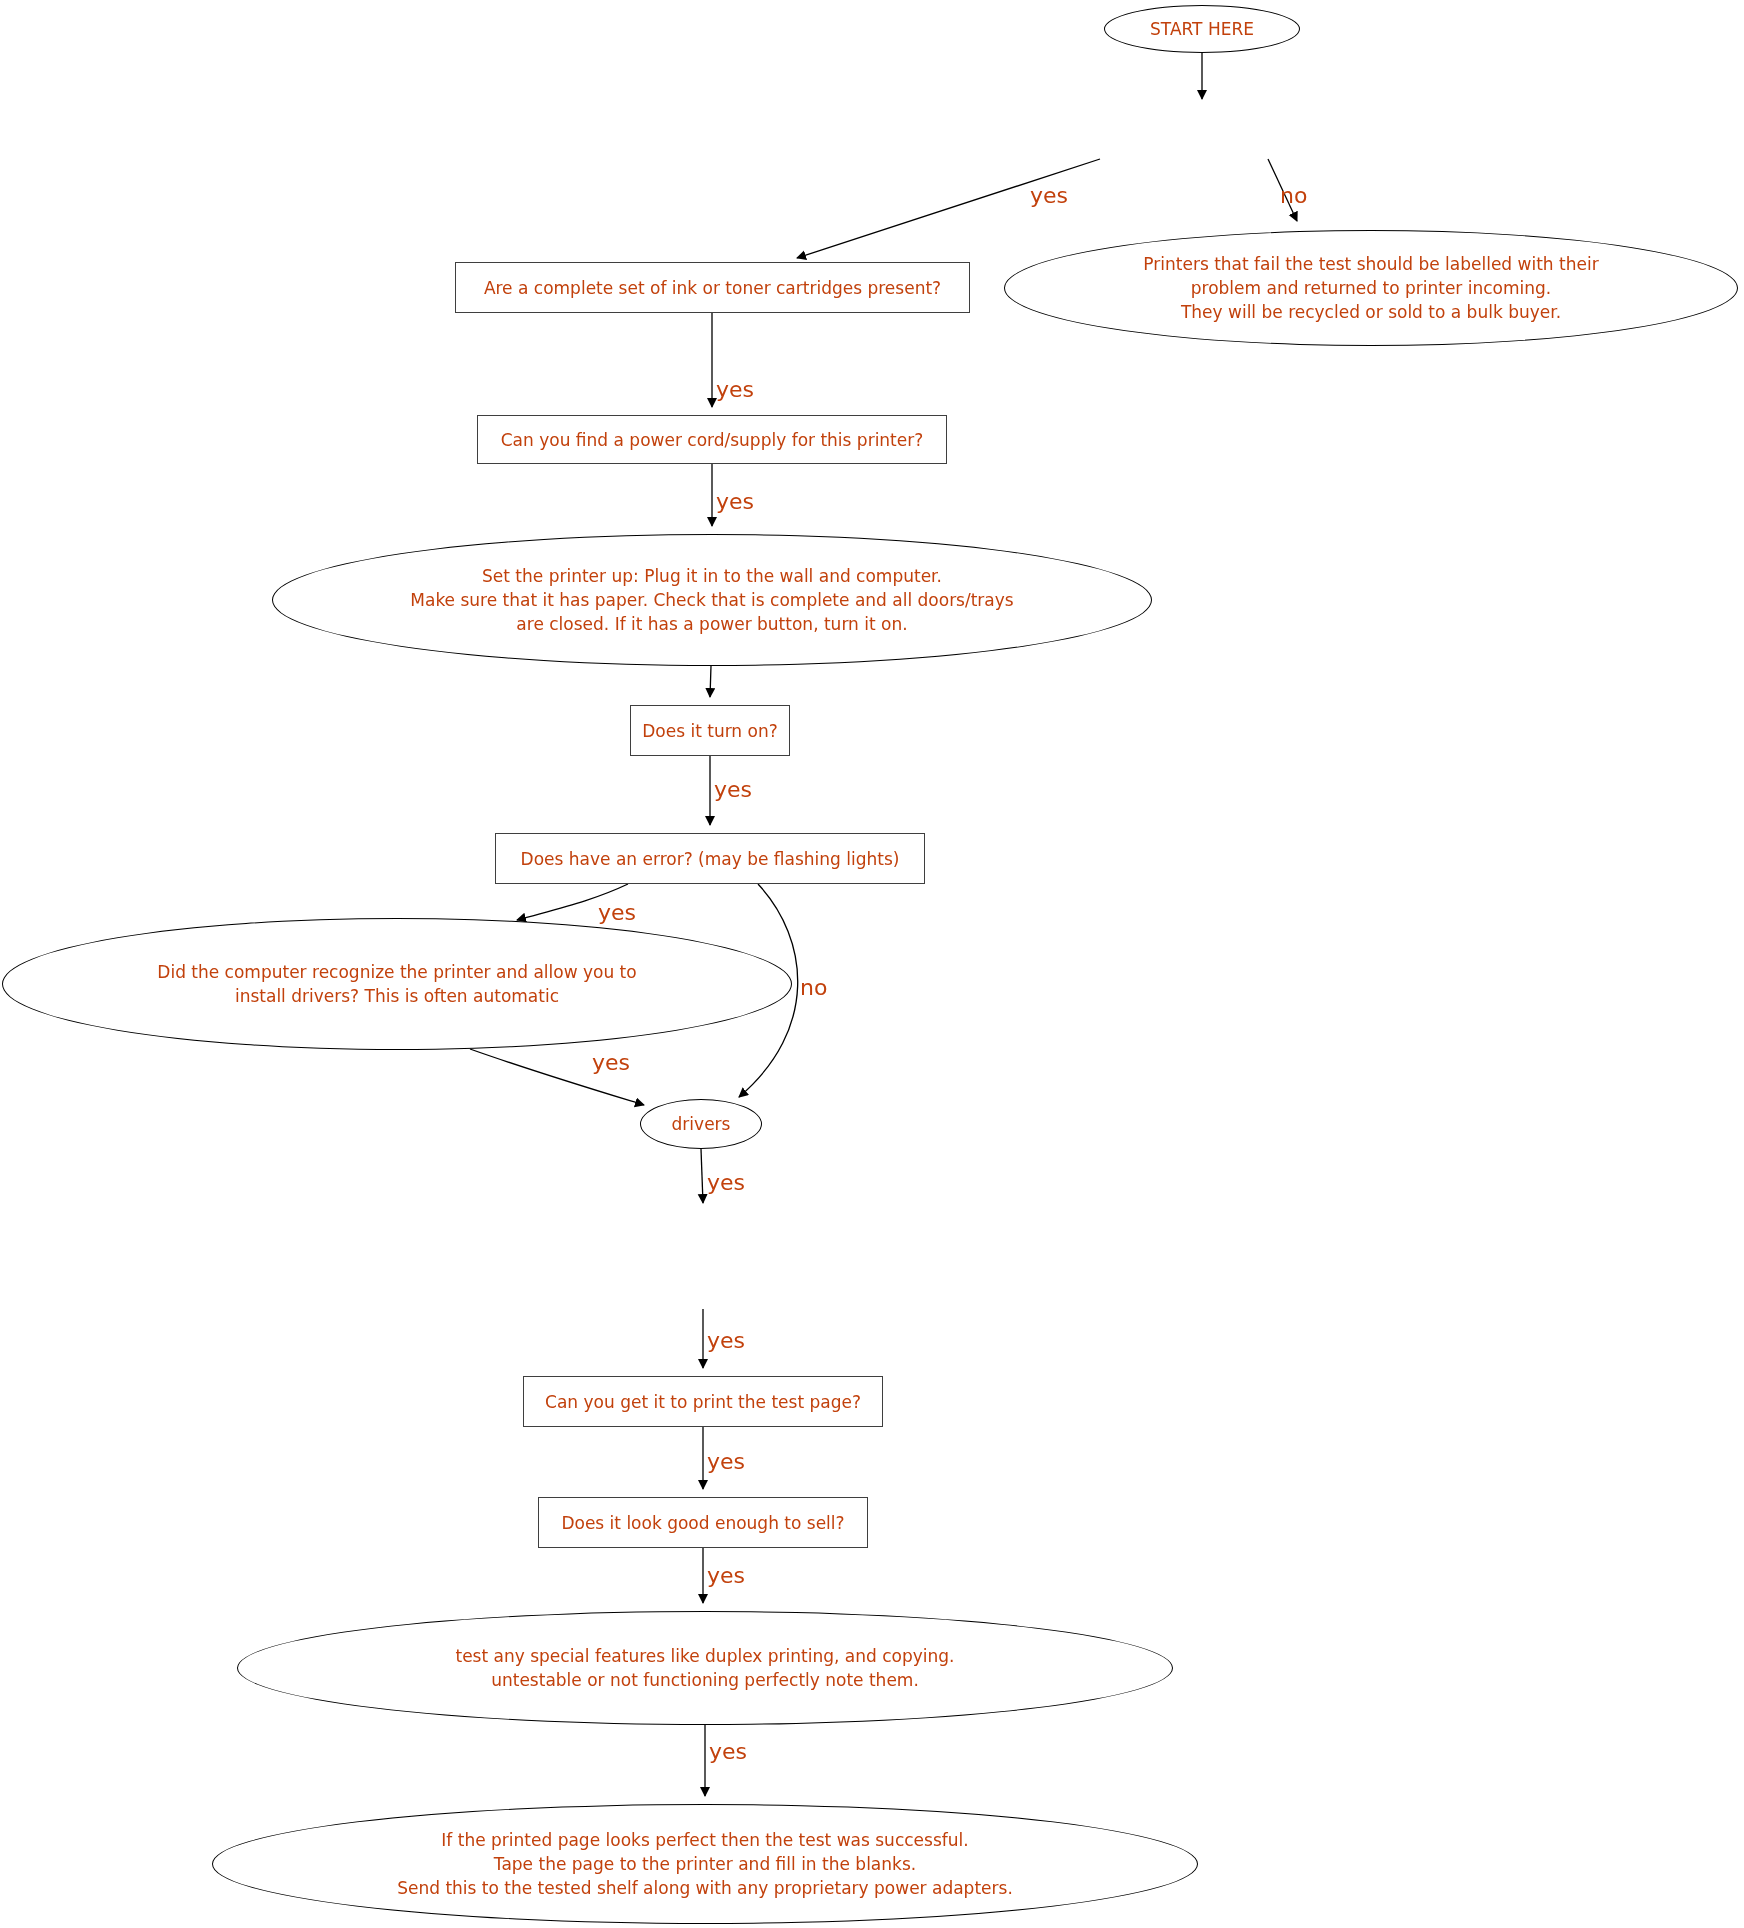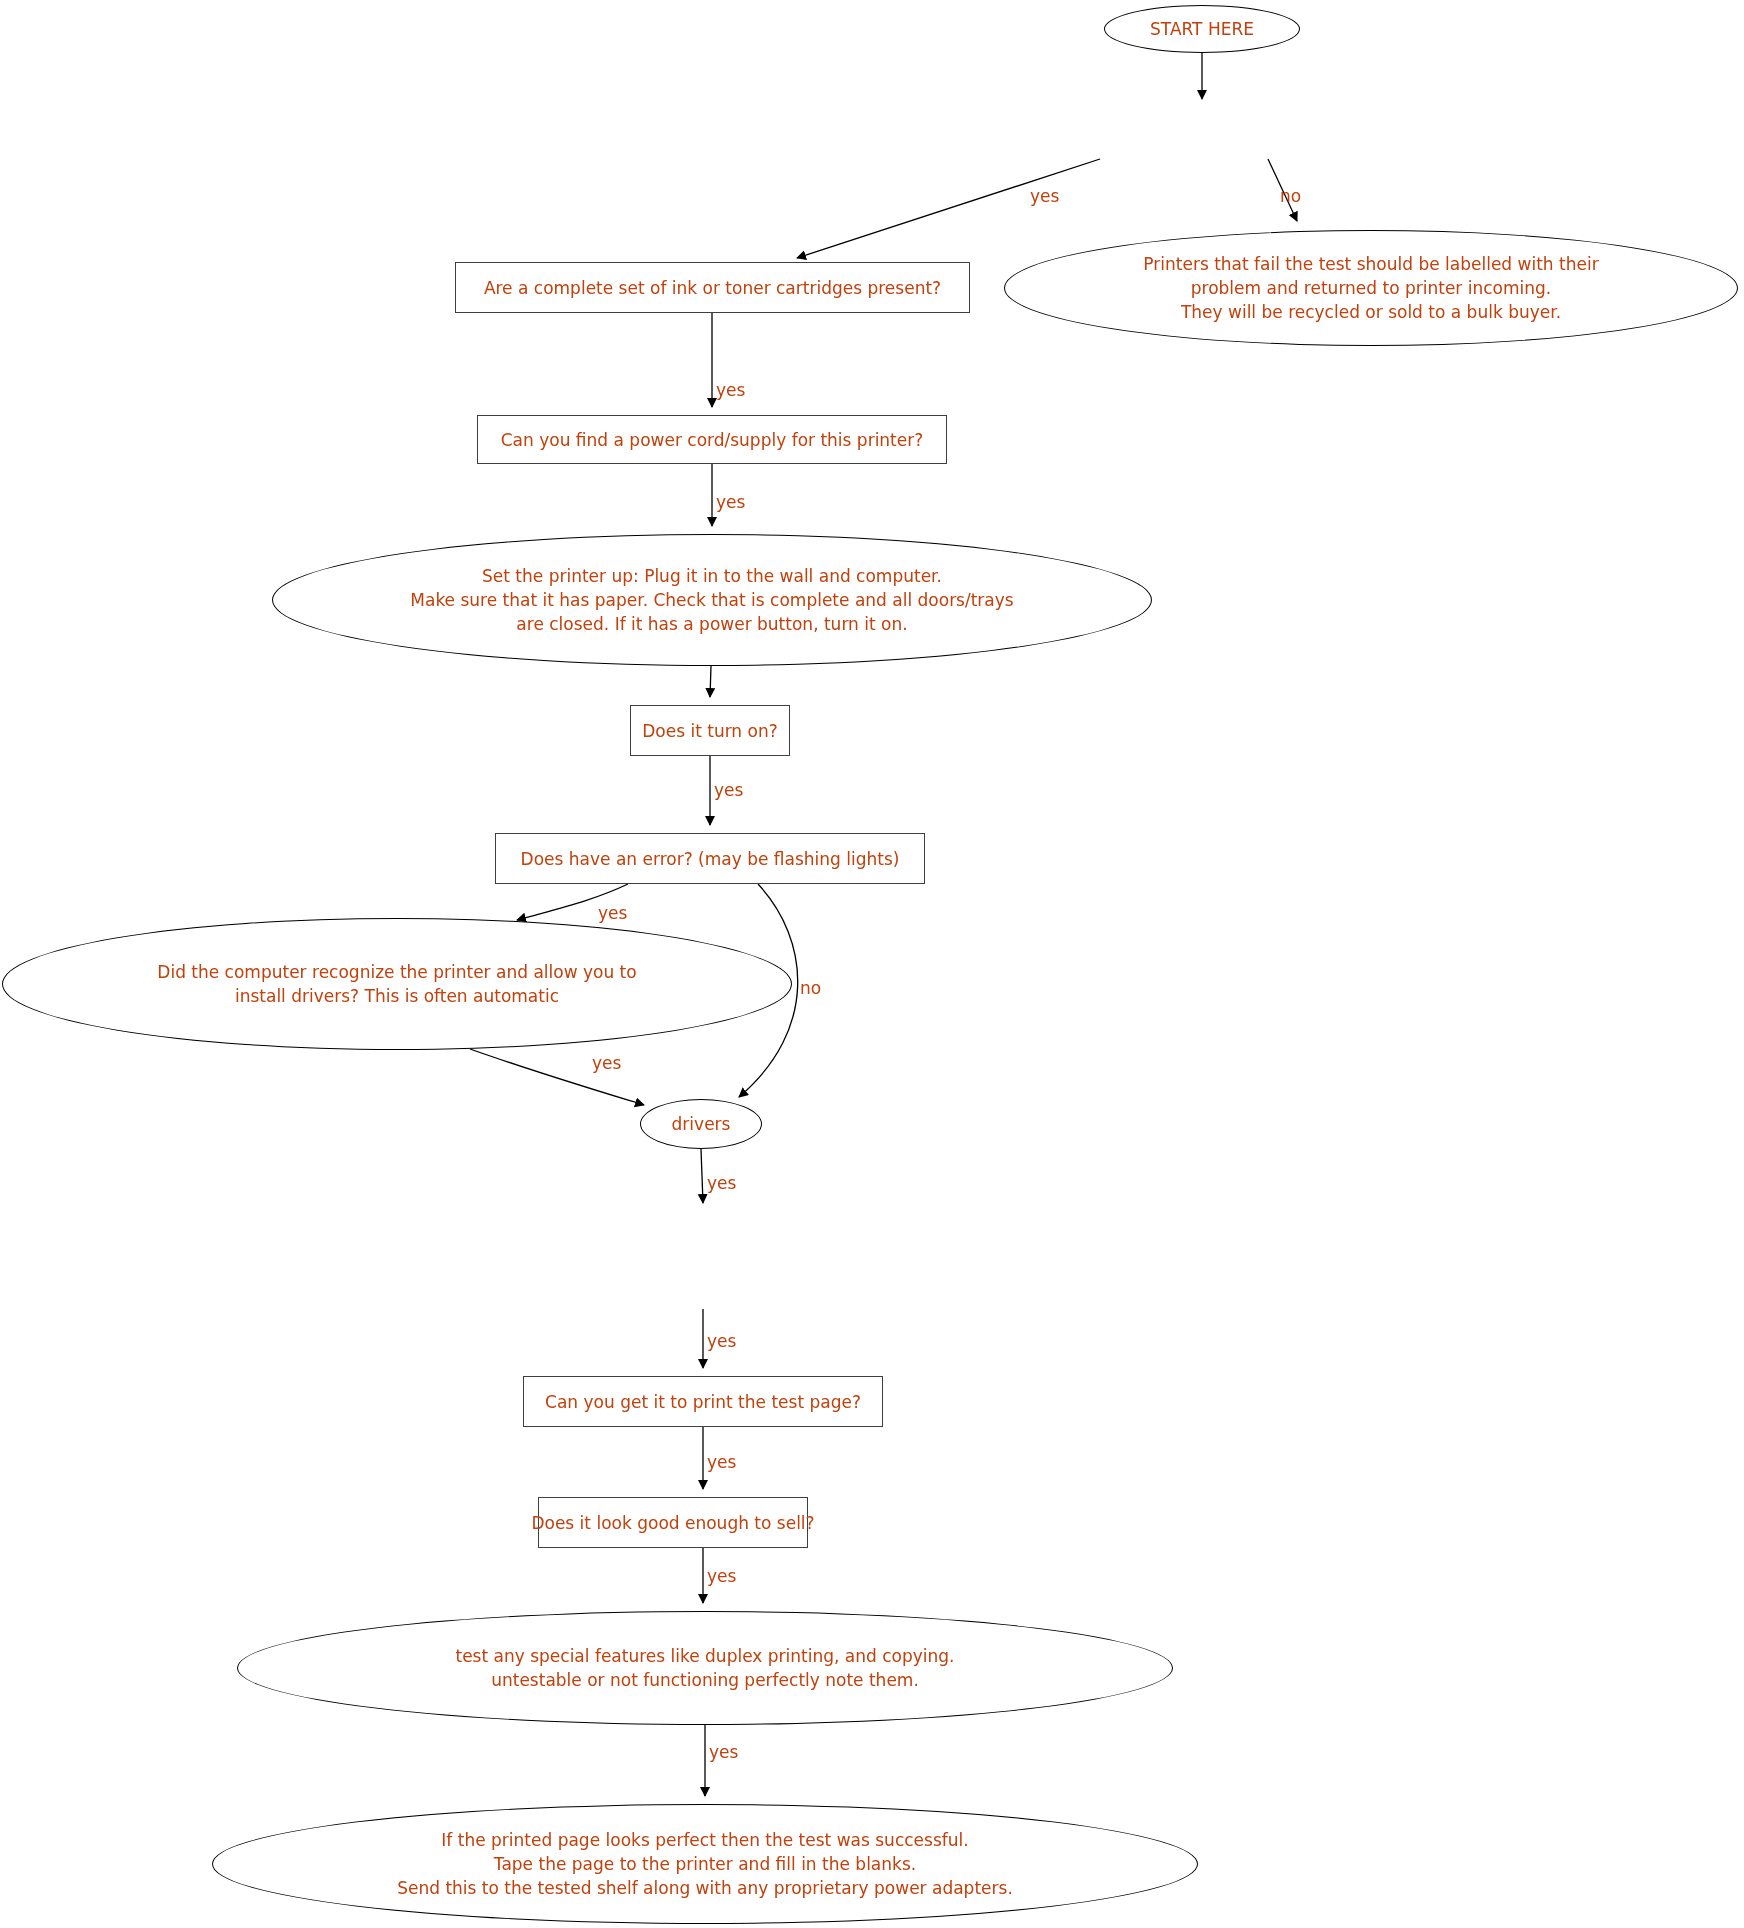"yes" .edge-label { font-size: 17px -> 22px }
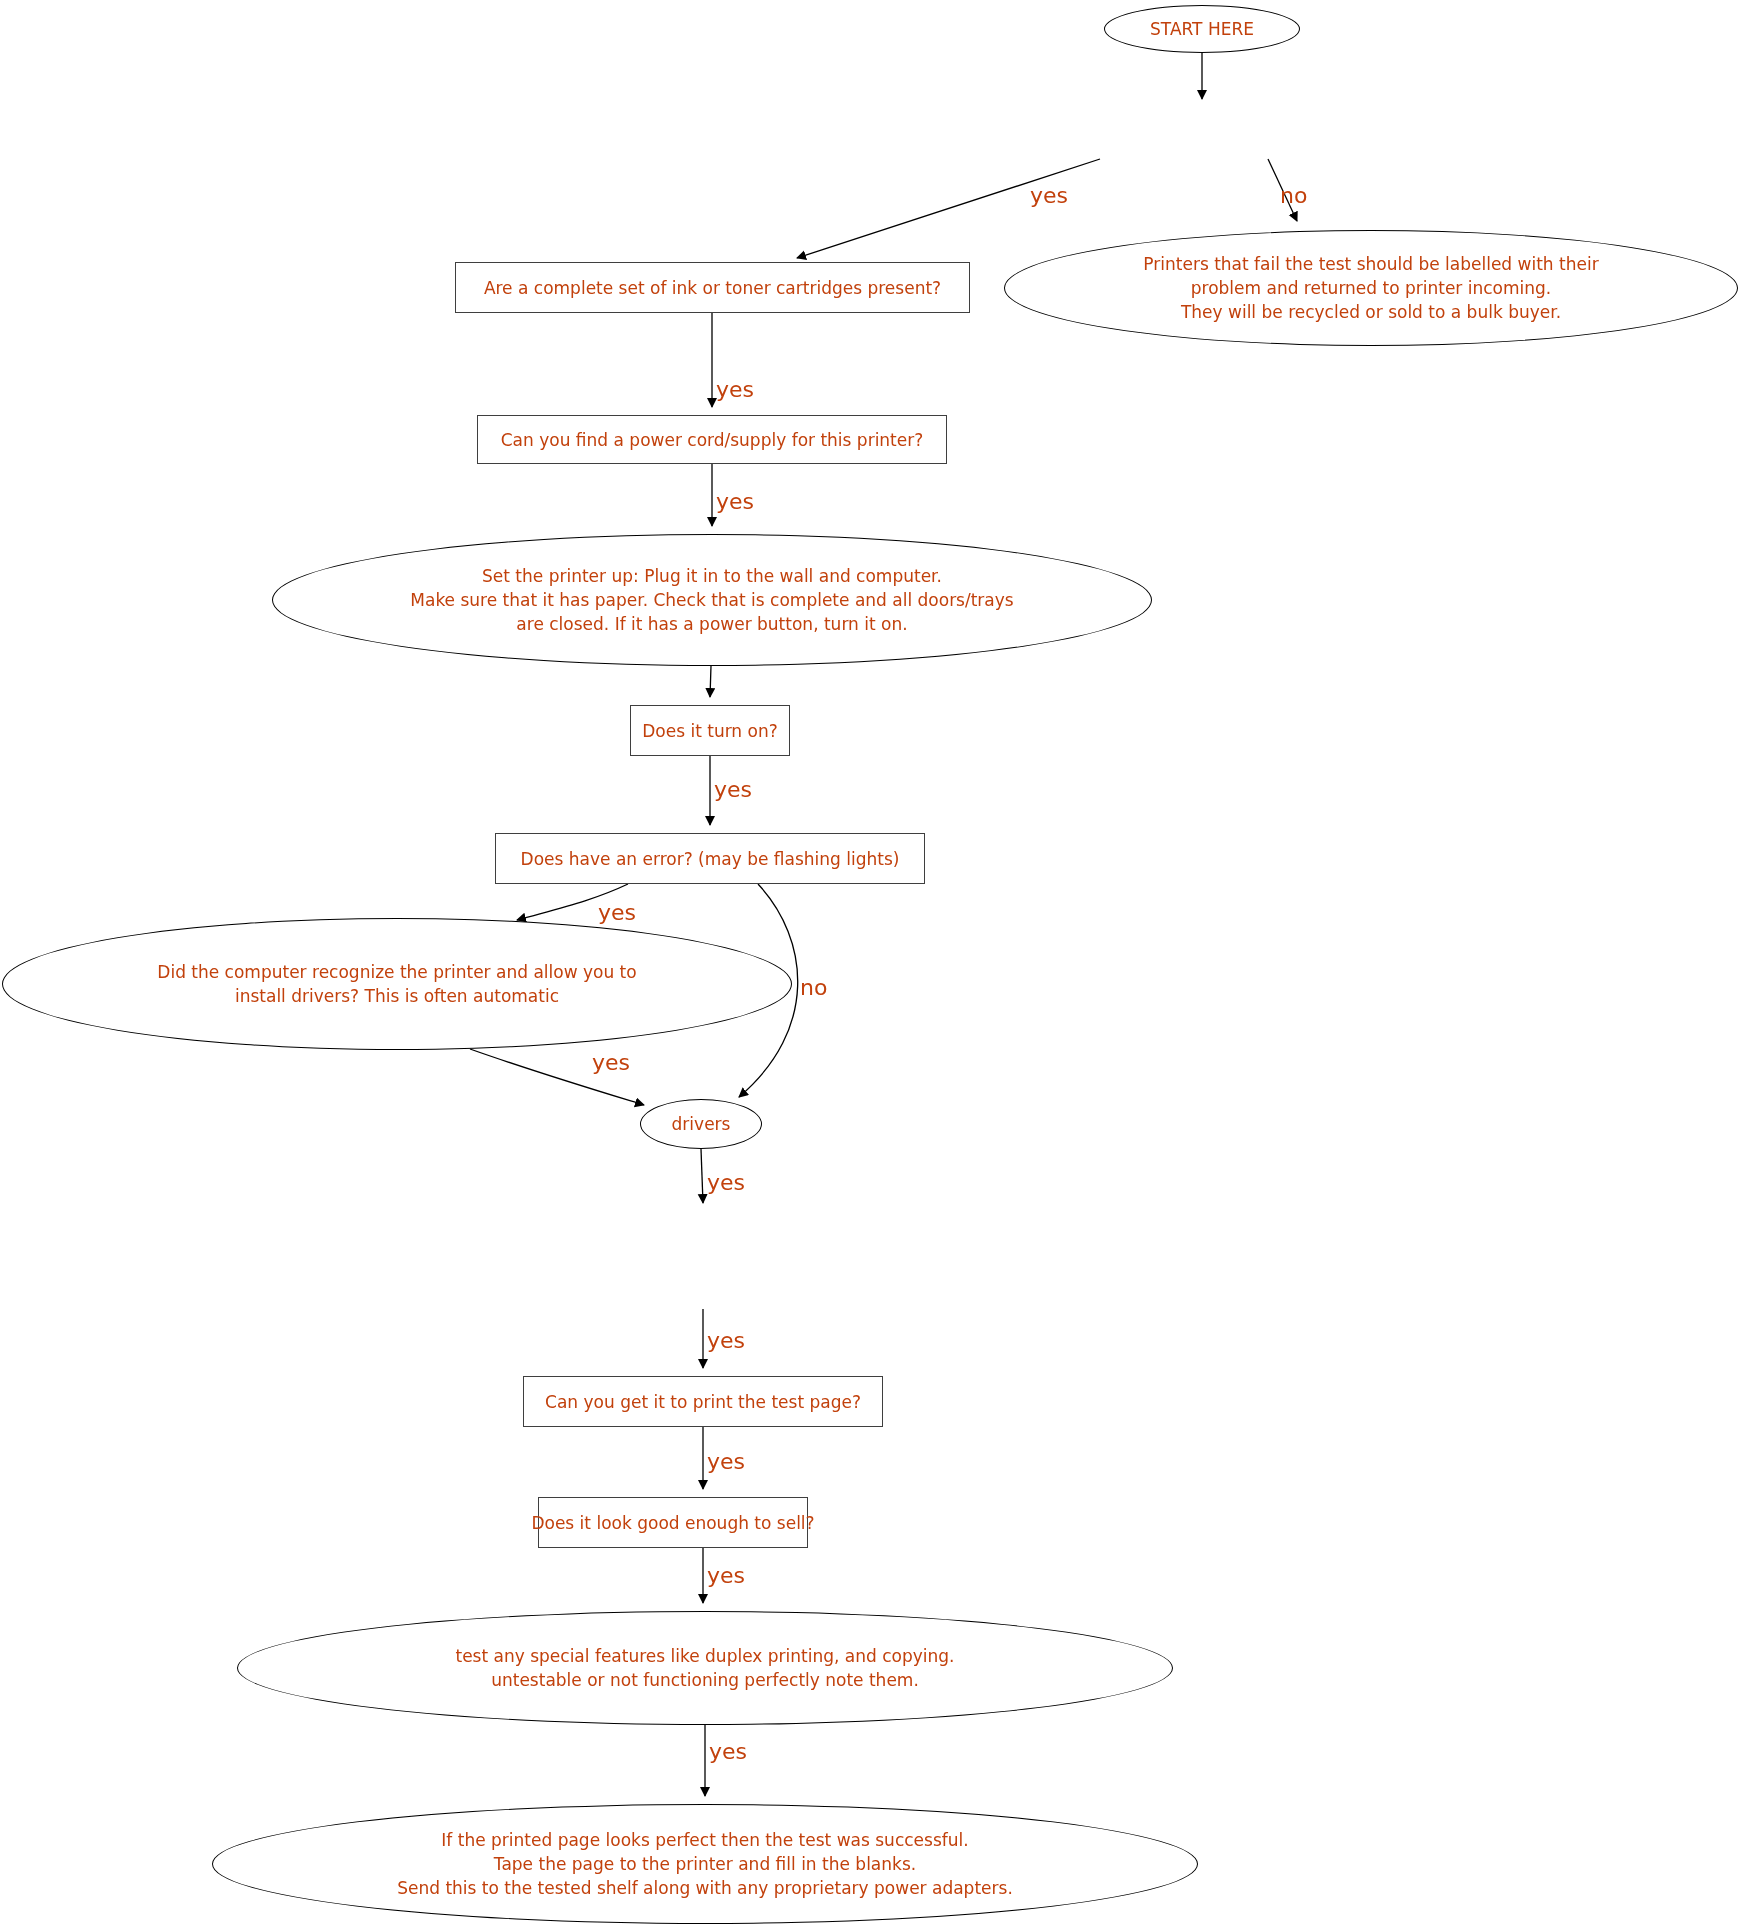"Does it look good enough" div.node { width: 270px -> 330px }
